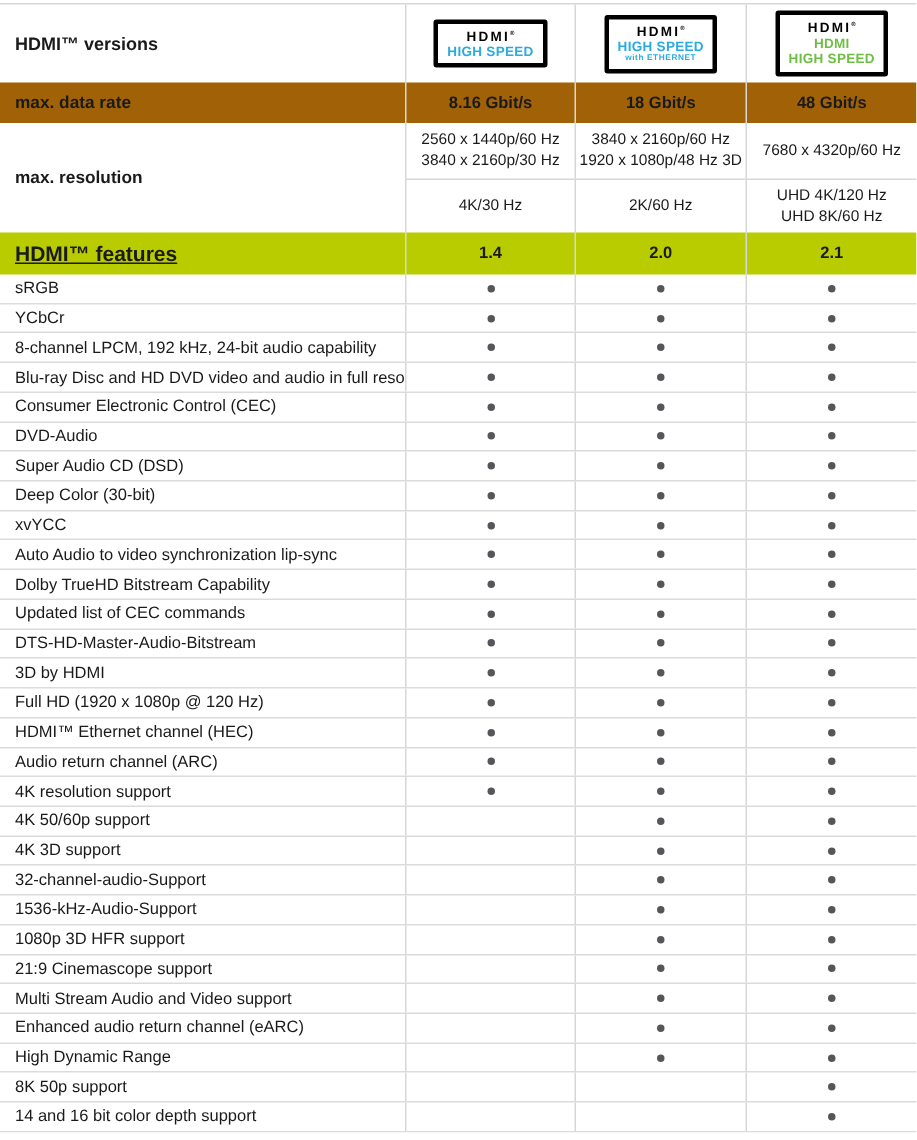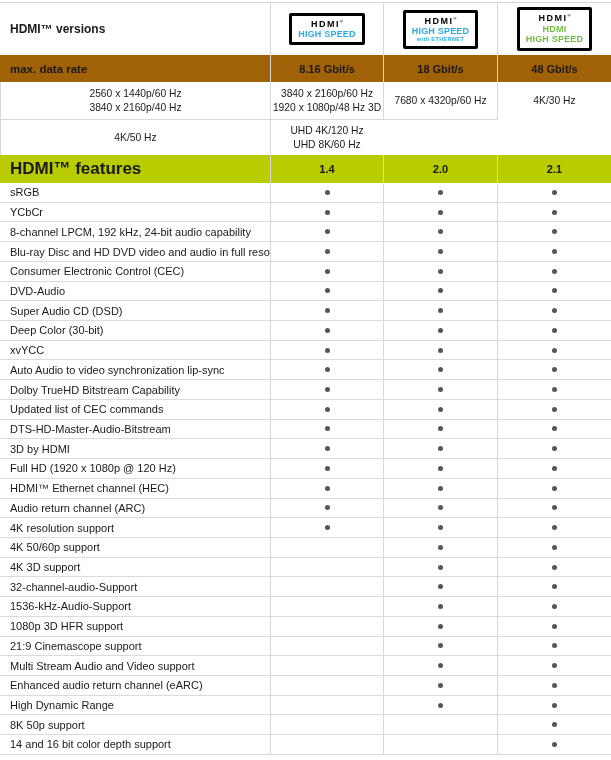"3840 x 2160p/40 Hz" span { text: 2160p/40 -> 2160p/30 }
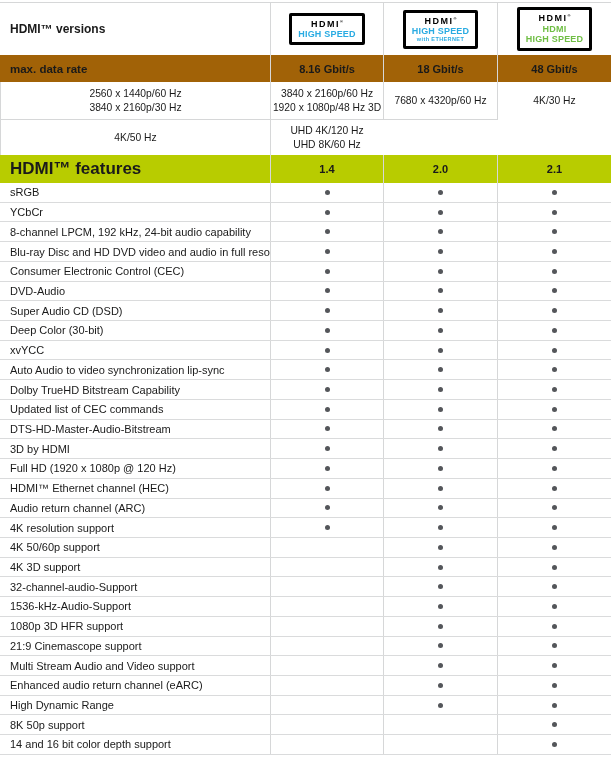"max. resolution" div.labelcell { html: none -> <div>max. resolution</div> }
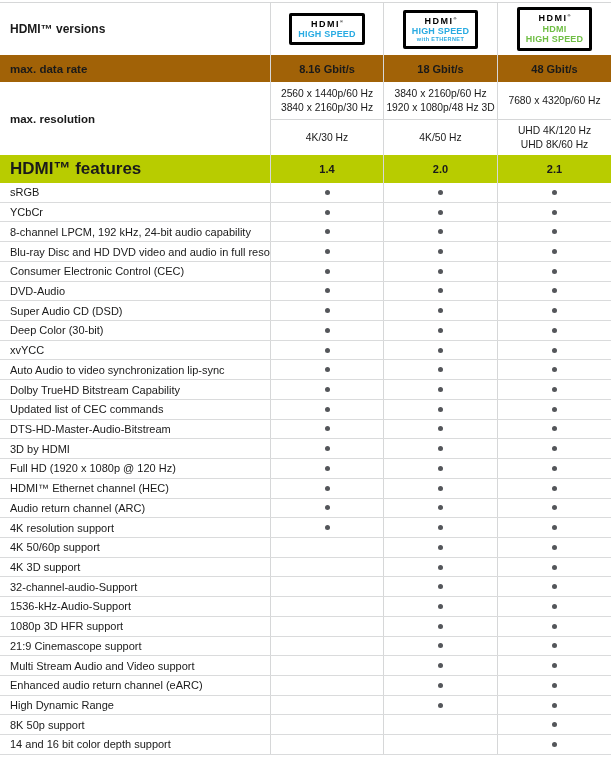"4K/50 Hz" span { text: 4K/50 -> 2K/60 }
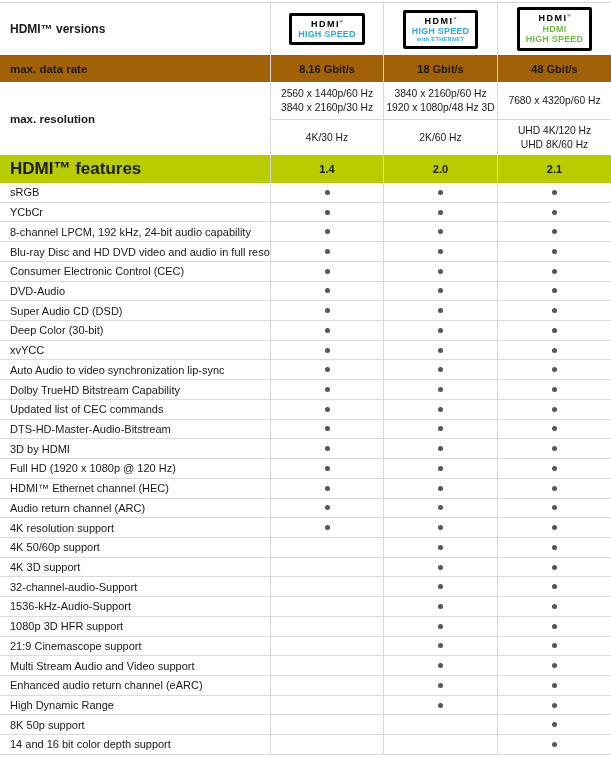"HDMI™ features" .fh .labelcell { font-size: 17px -> 14px; text-decoration: none -> underline }
